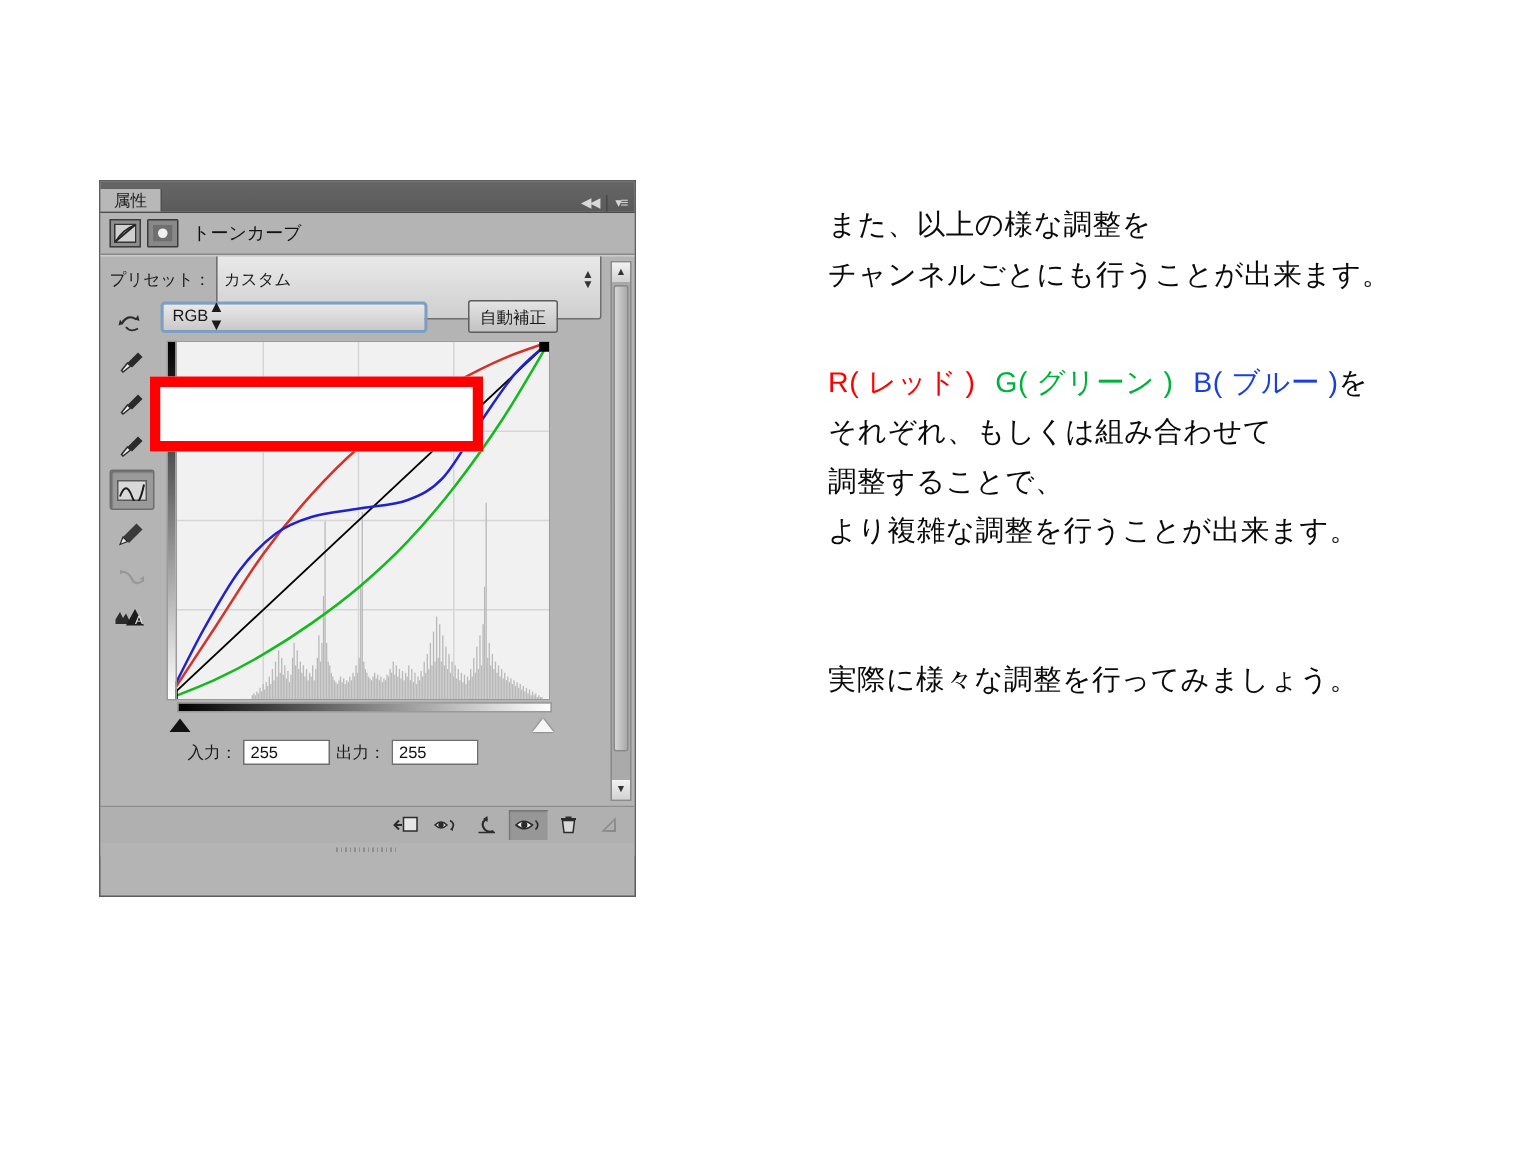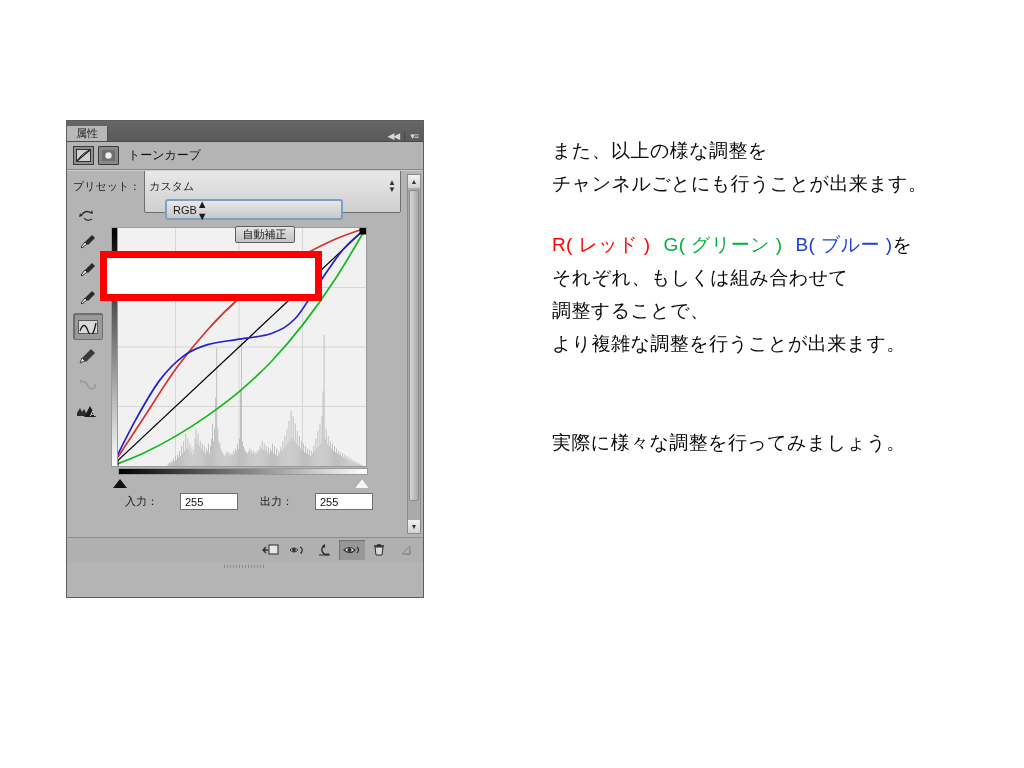"RGB" .channel-row { flex-direction: column -> none }
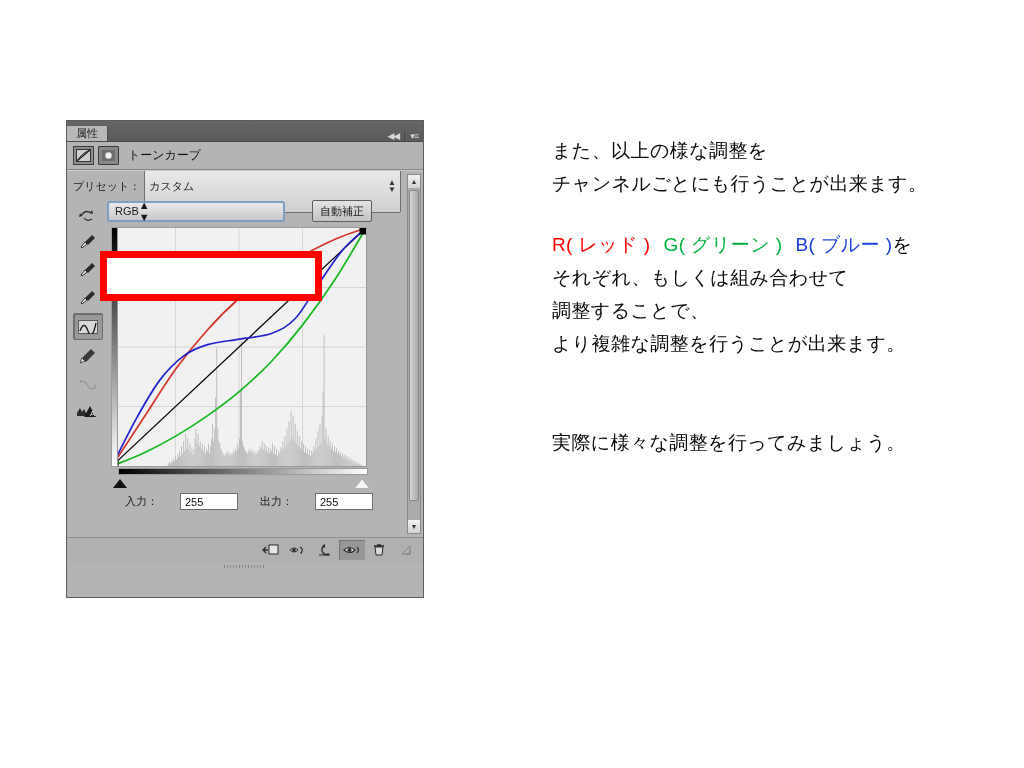"R( レッド ) G( グリーン" .para.gap-1 { margin-top: 28px -> 39px }
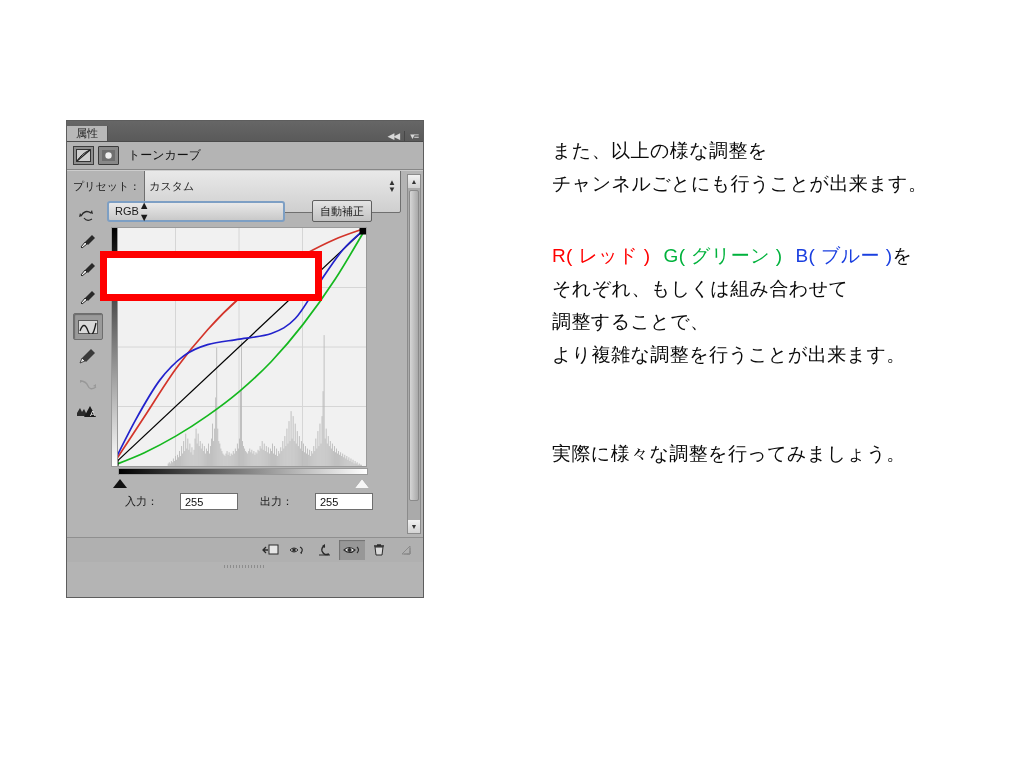"入力：" .io-row { gap: 22px -> 4px }
